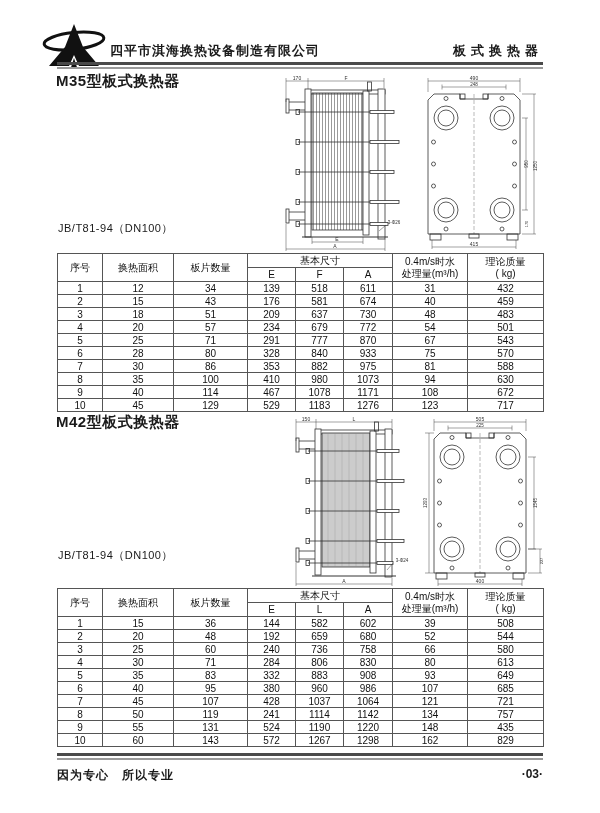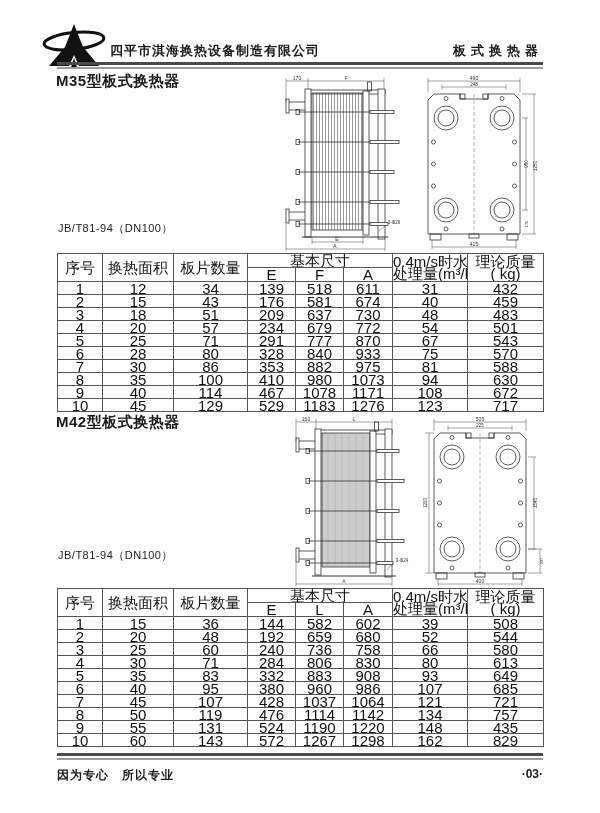"序号" table.spec { font-size: 15px -> 10px }
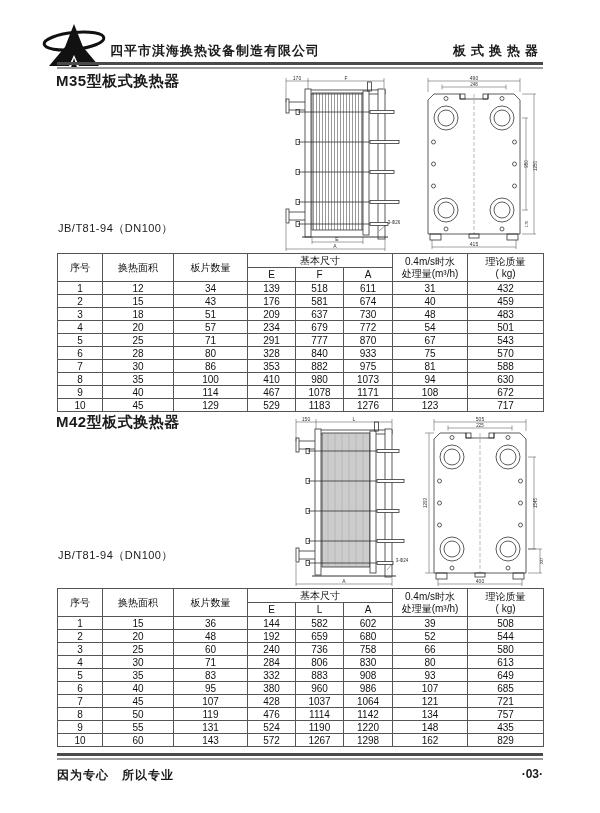"476" td { text: 476 -> 241 }
